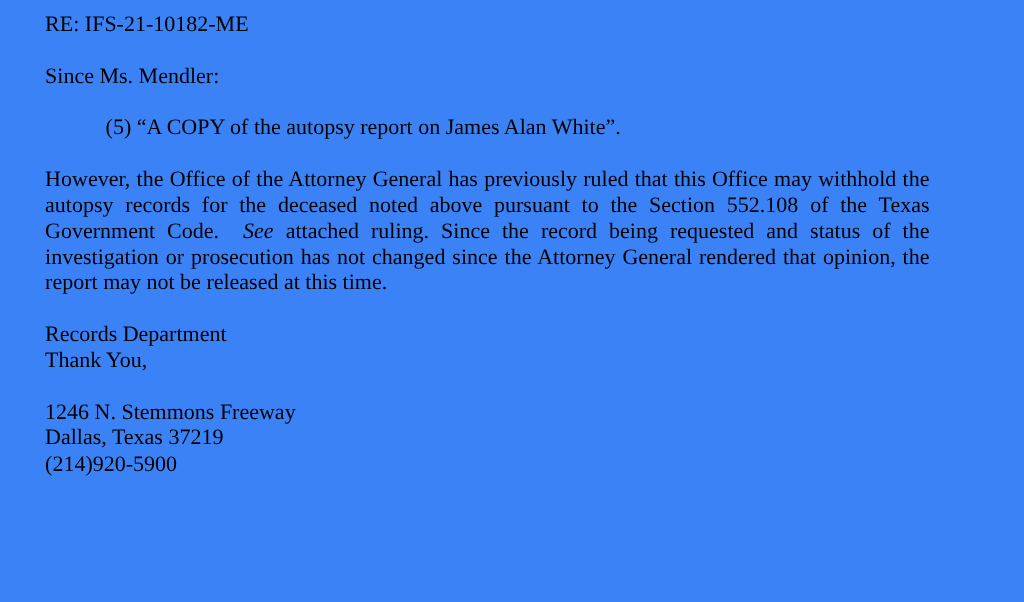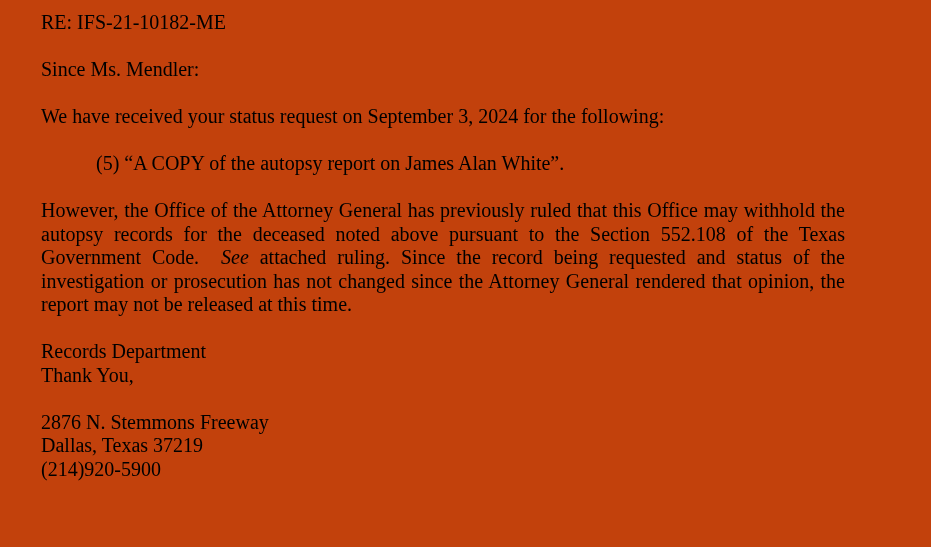"RE: IFS-21-10182-ME" .page { background: #c2410c -> #3b82f6 }
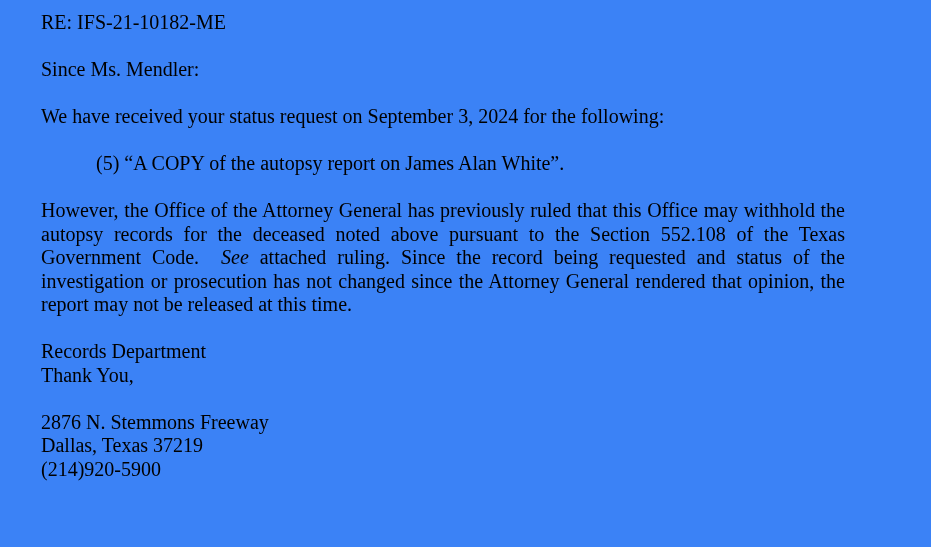"We have received your status" p.para { html: <p>We have received your status request on September 3, 2024 for the following:</p> -> none }
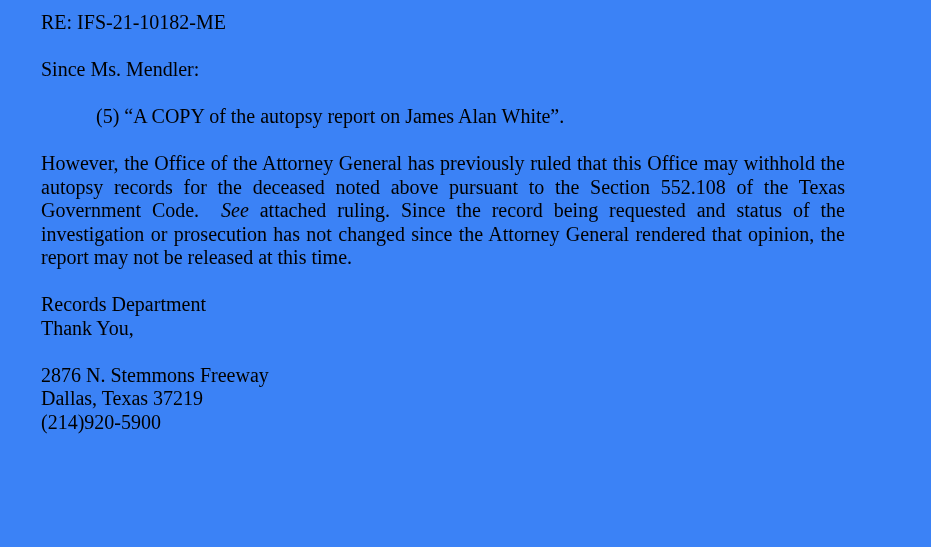"2876 N. Stemmons Freeway" span.bline { text: 2876 -> 1246 }
